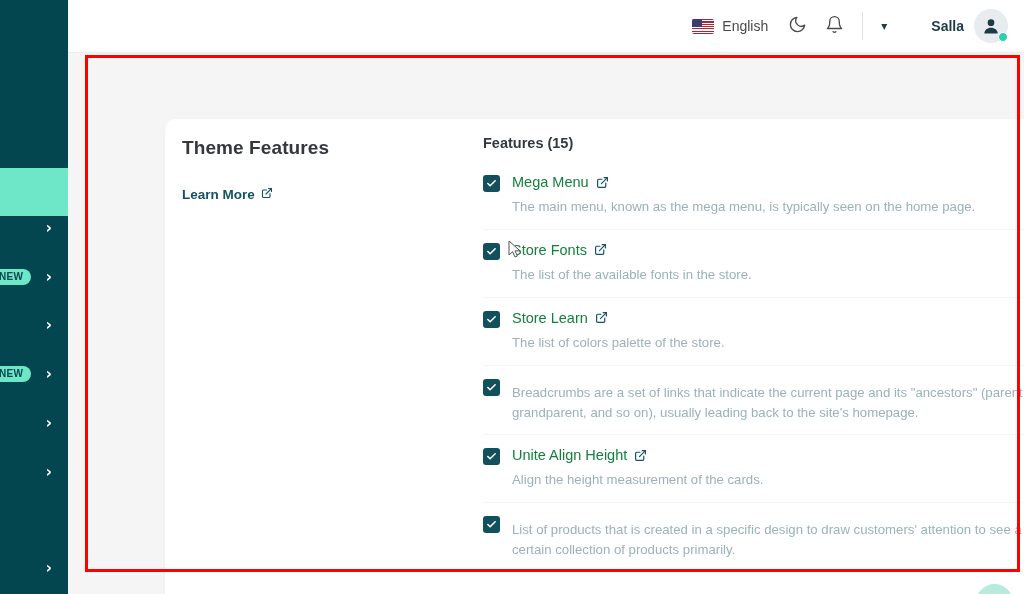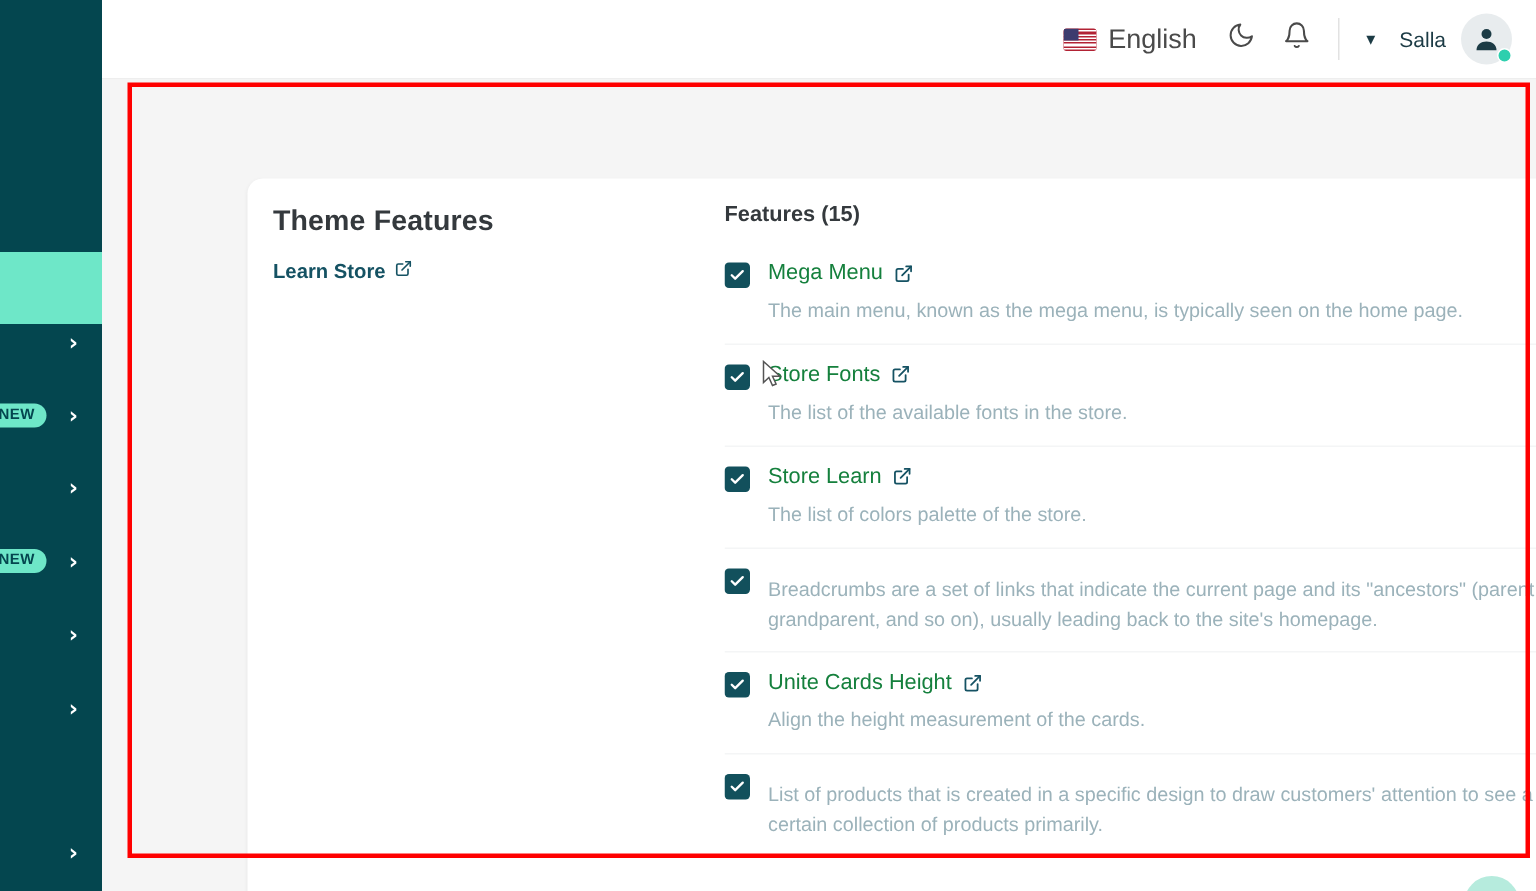"English" .lang-label { font-size: 18px -> 14px }
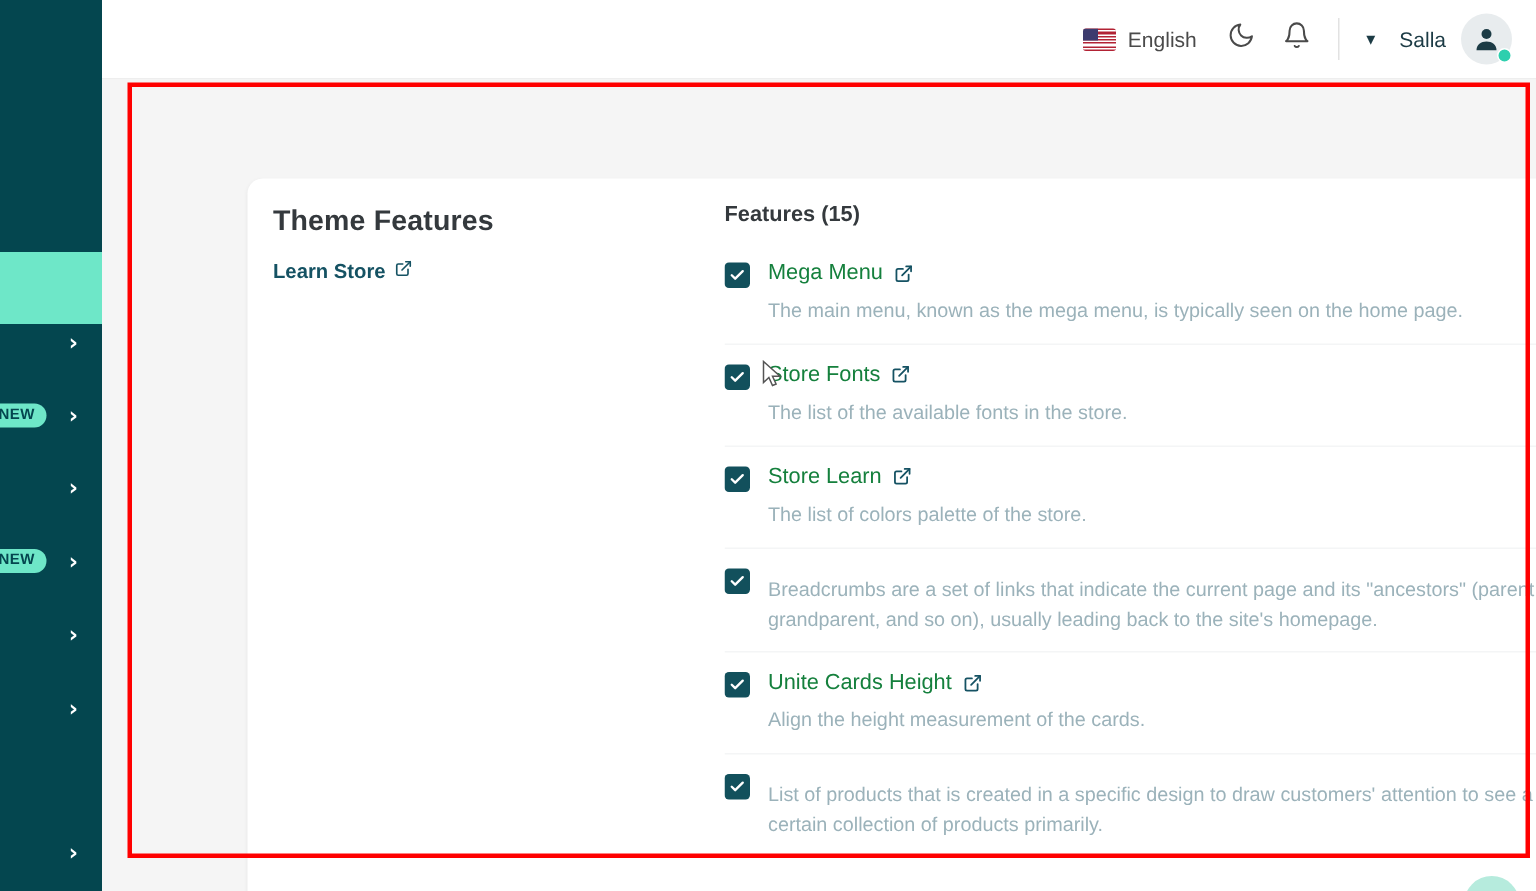"Salla" .user-name { font-weight: 400 -> 700; margin-left: none -> 28px }
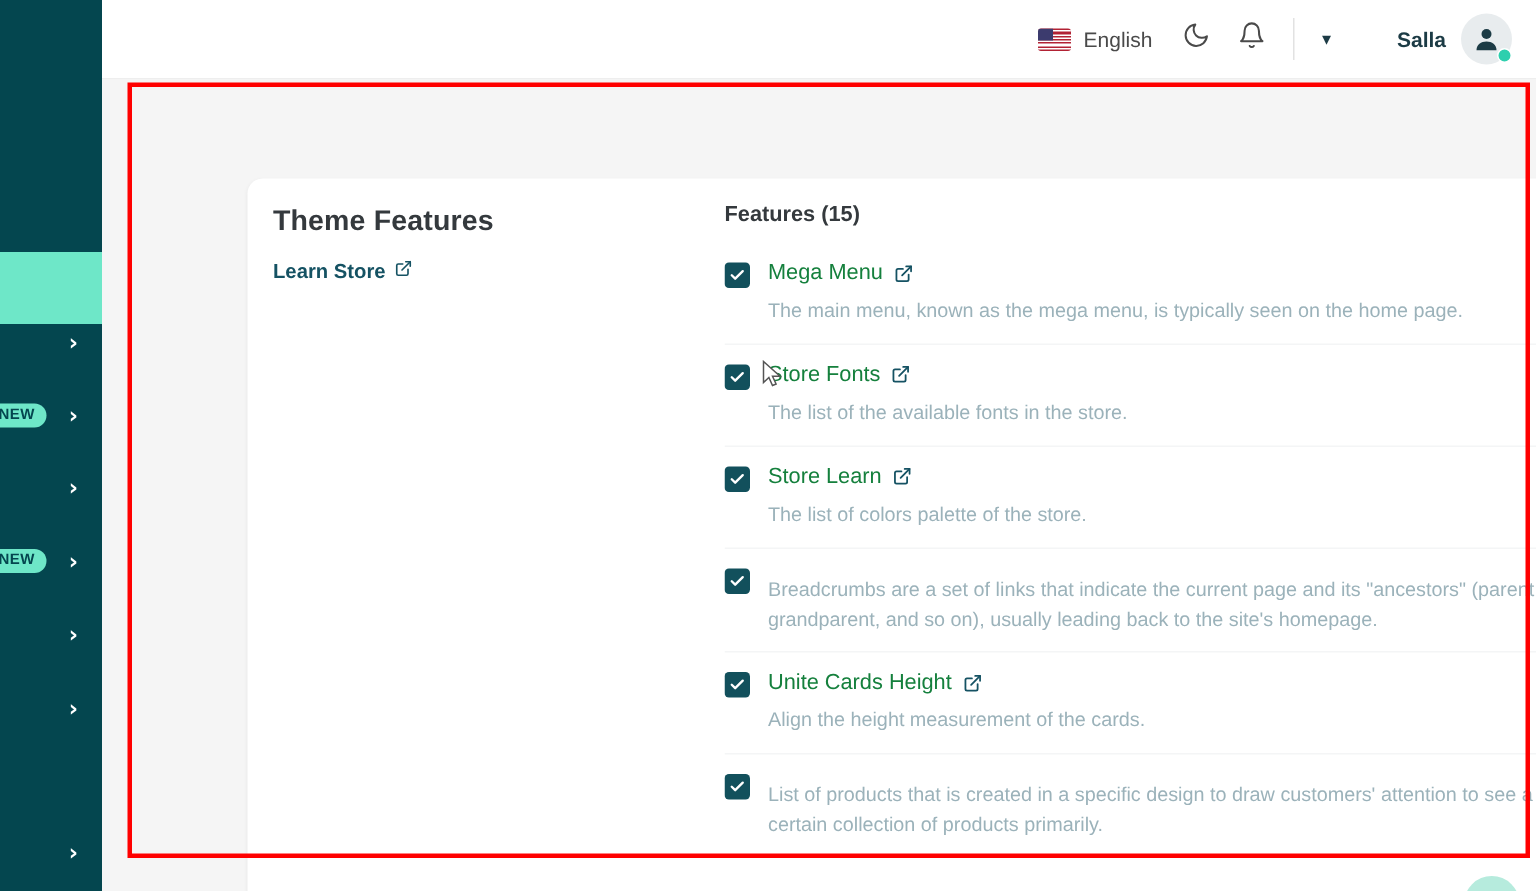"Theme Features" #desc h2 { margin-bottom: none -> 14px }
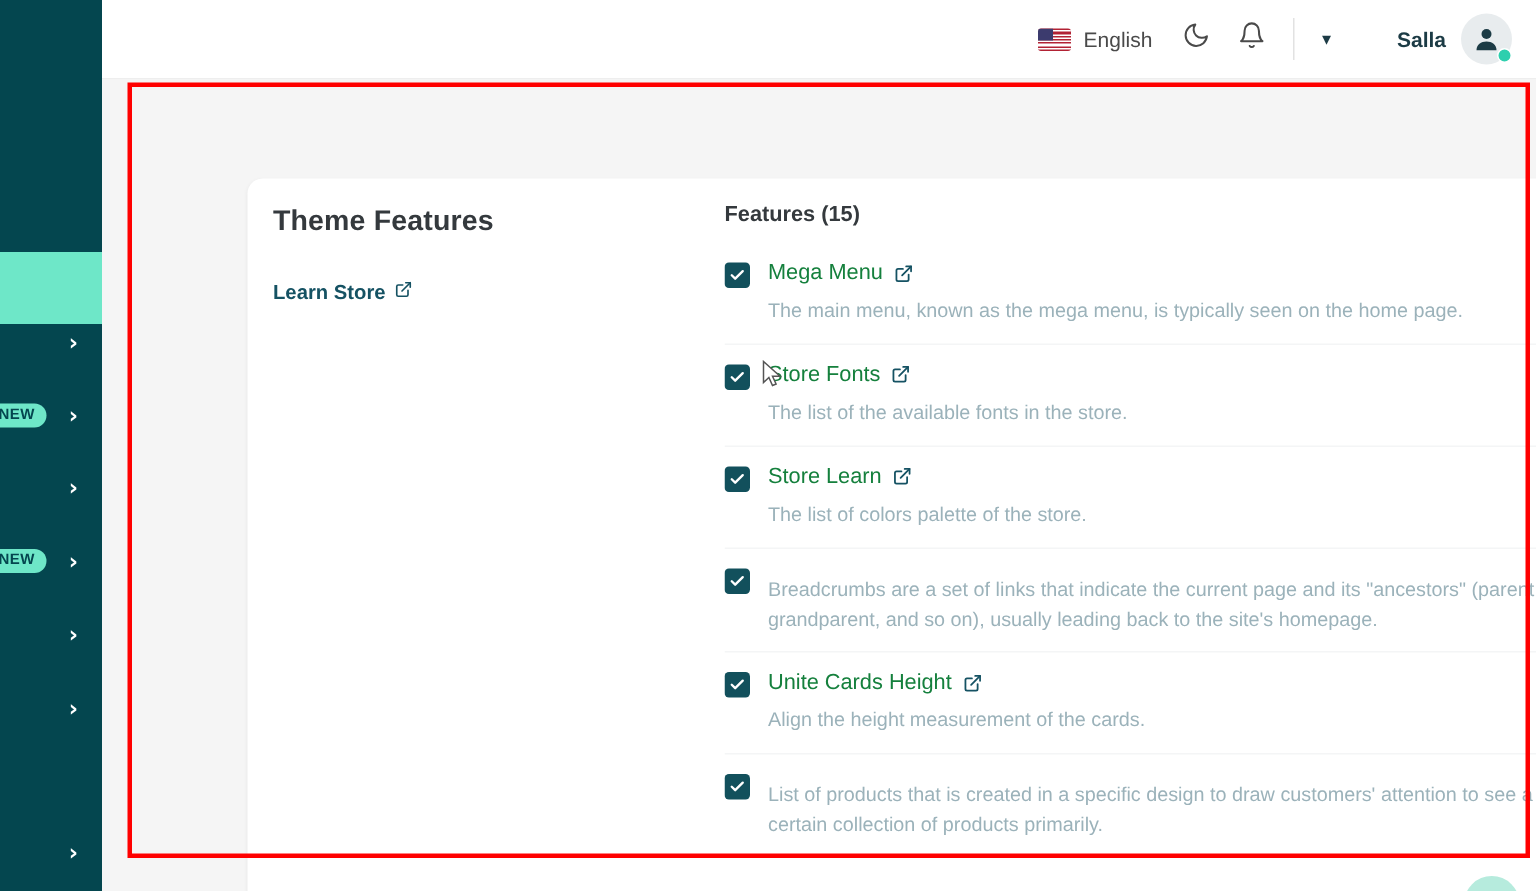"Learn Store" span { text: Store -> More }
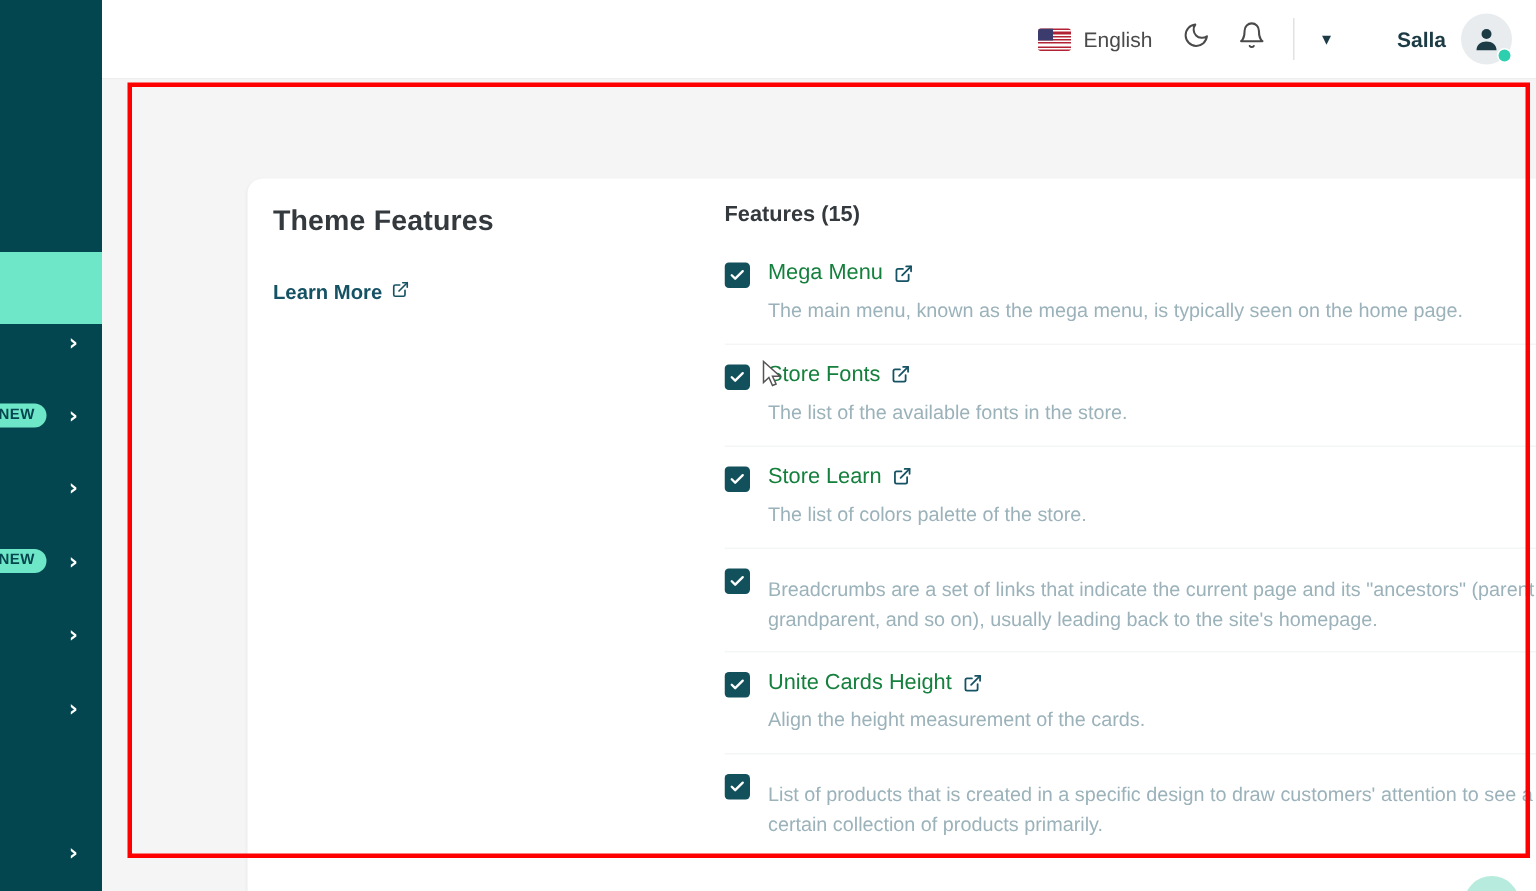"Unite Cards Height" span { text: Cards -> Align }
